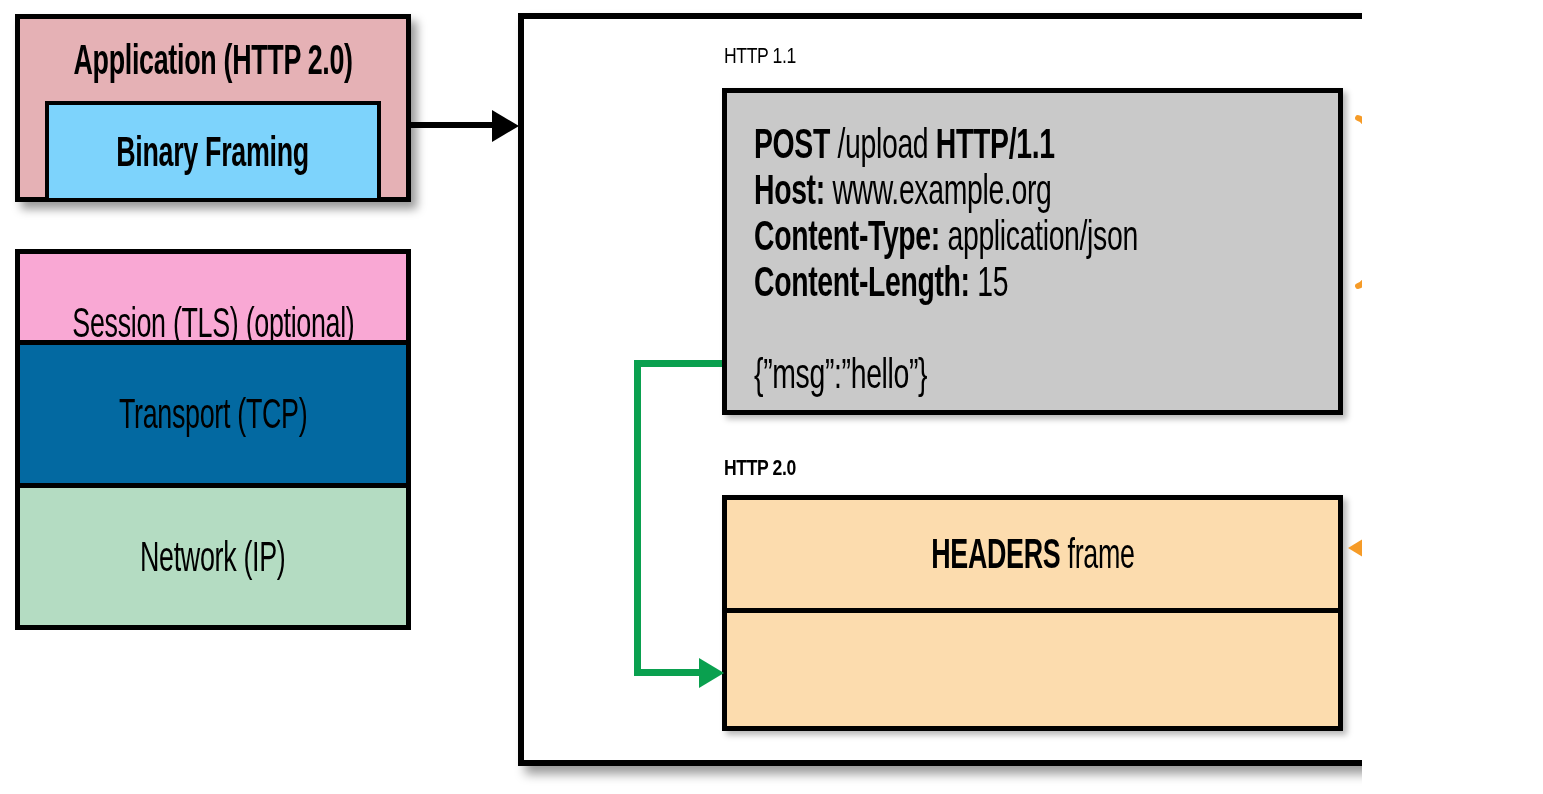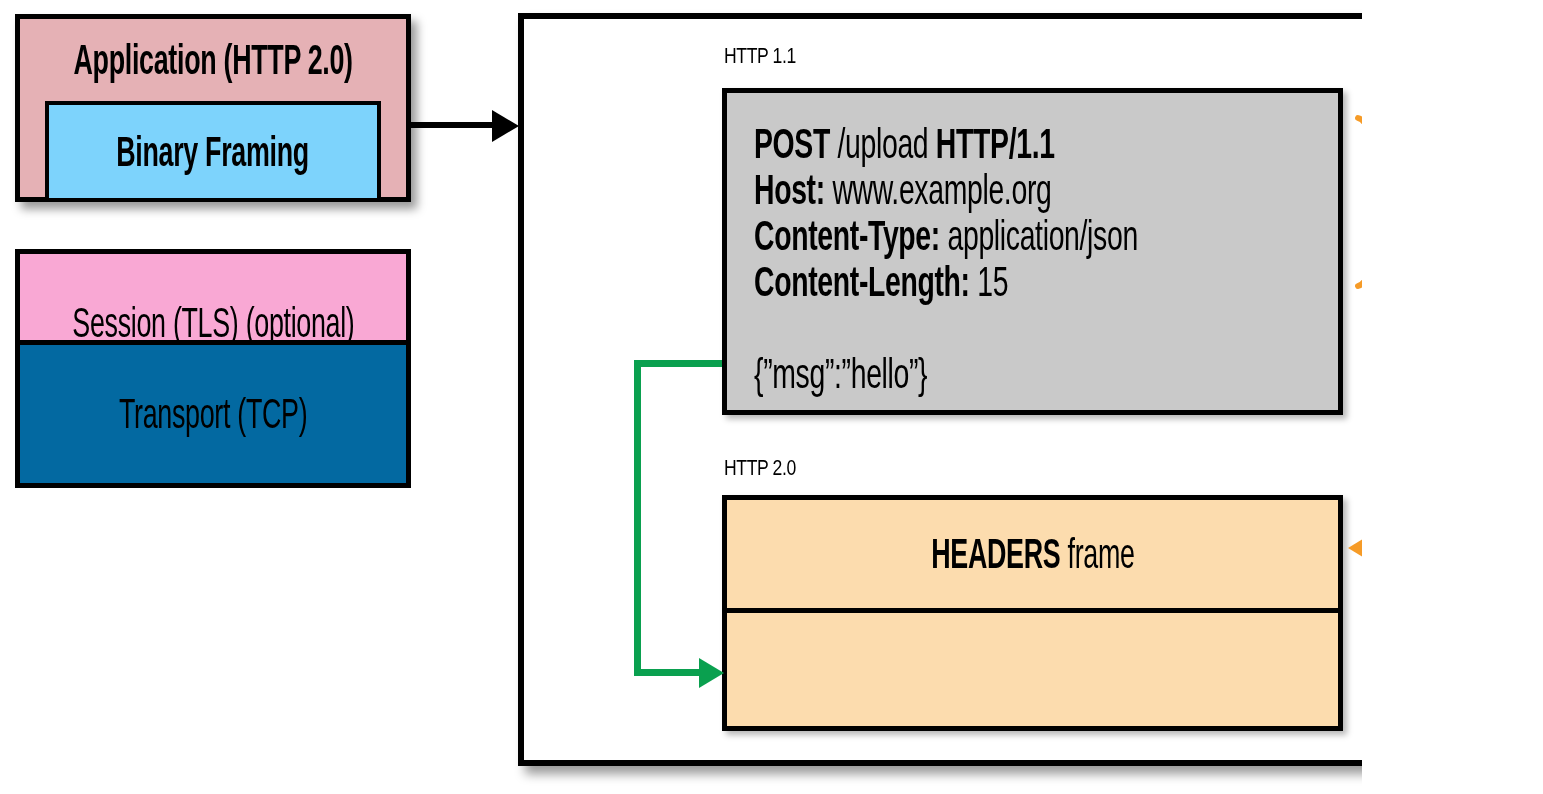"HTTP 2.0" .label-http20 { font-weight: none -> bold }
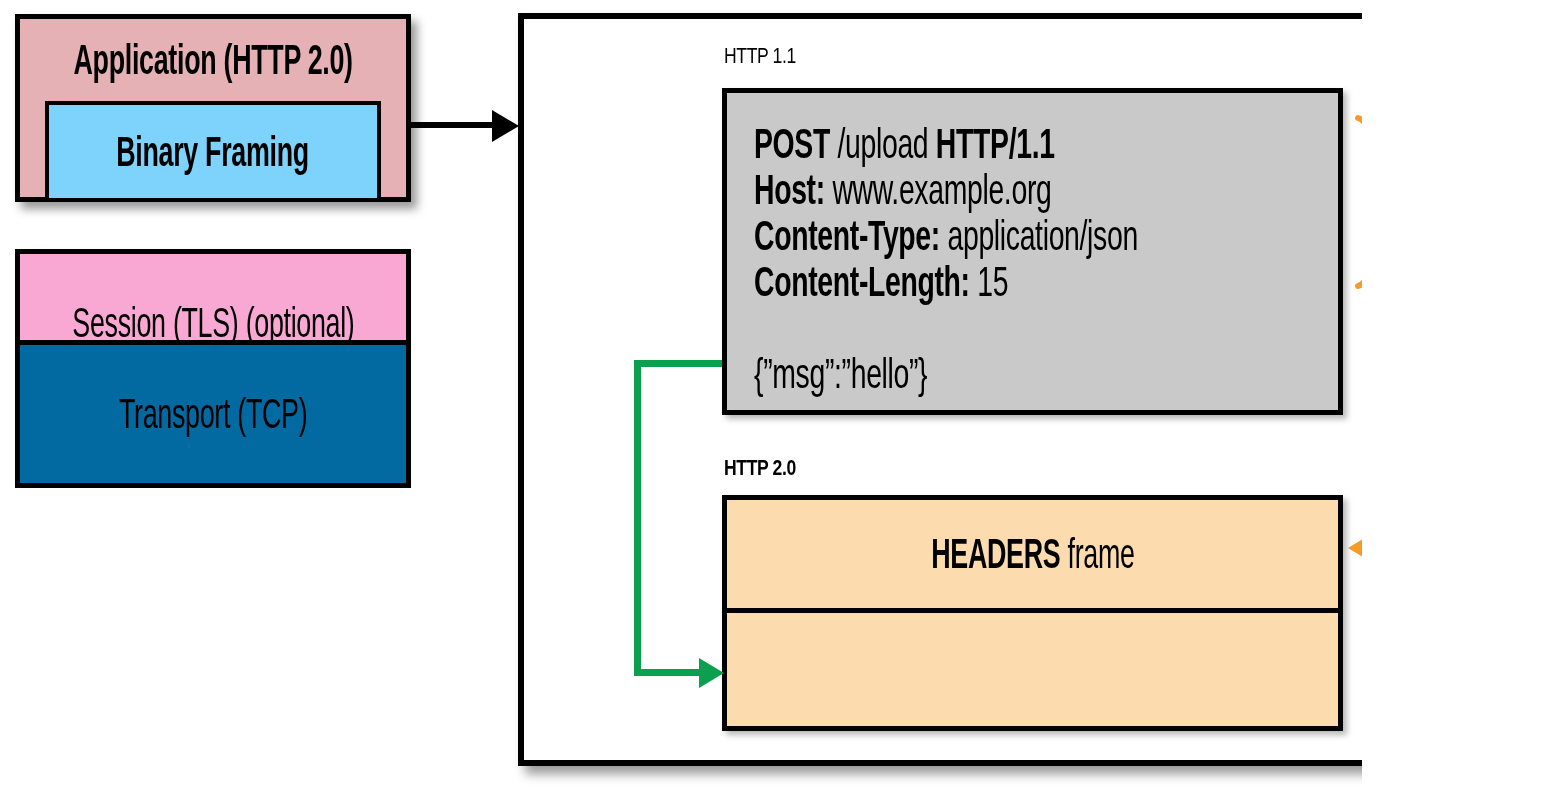"Network (IP)" div.abs { html: none -> <div> <span>Network (IP)</span> </div> }
